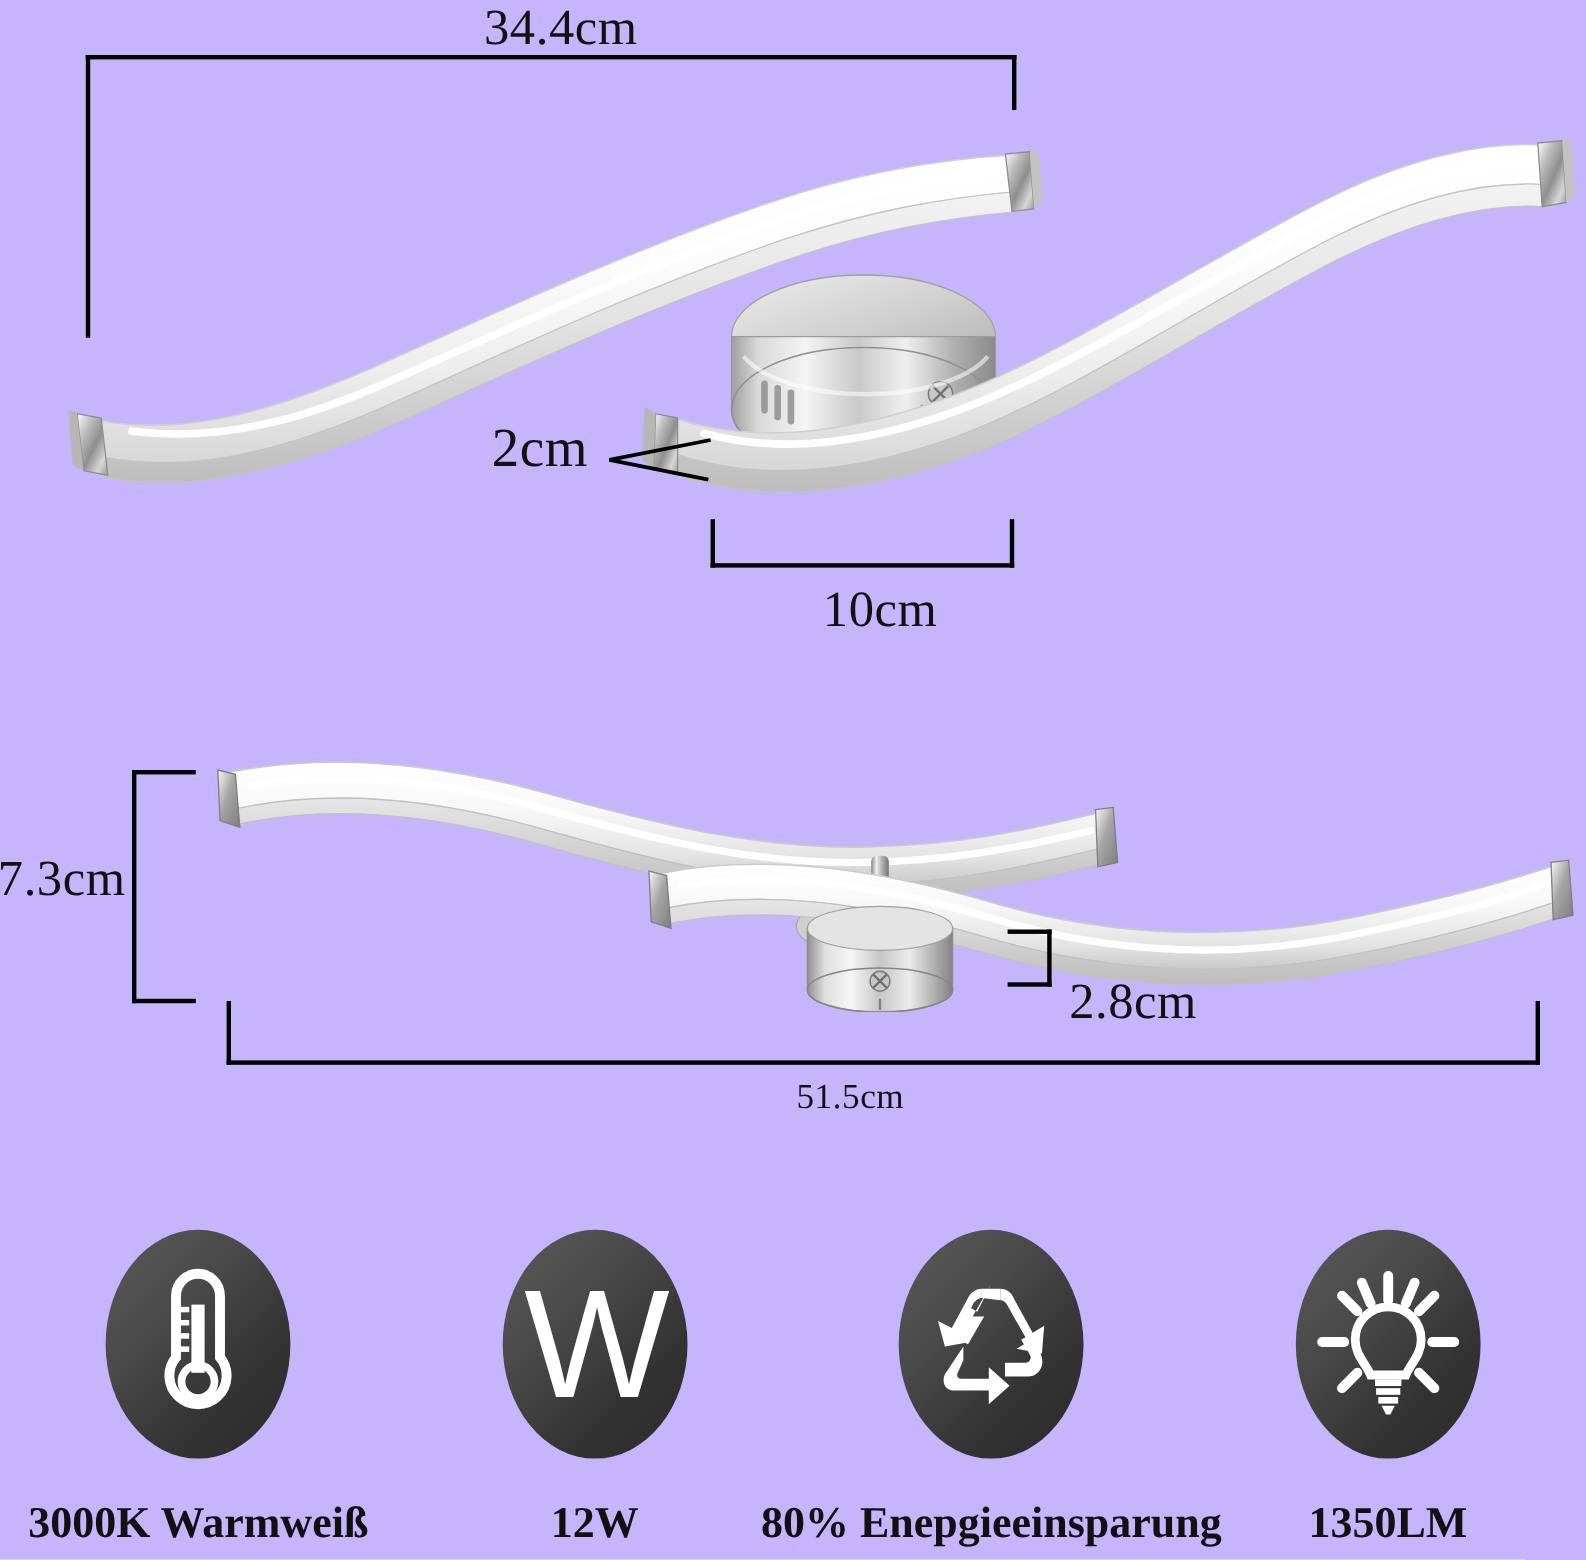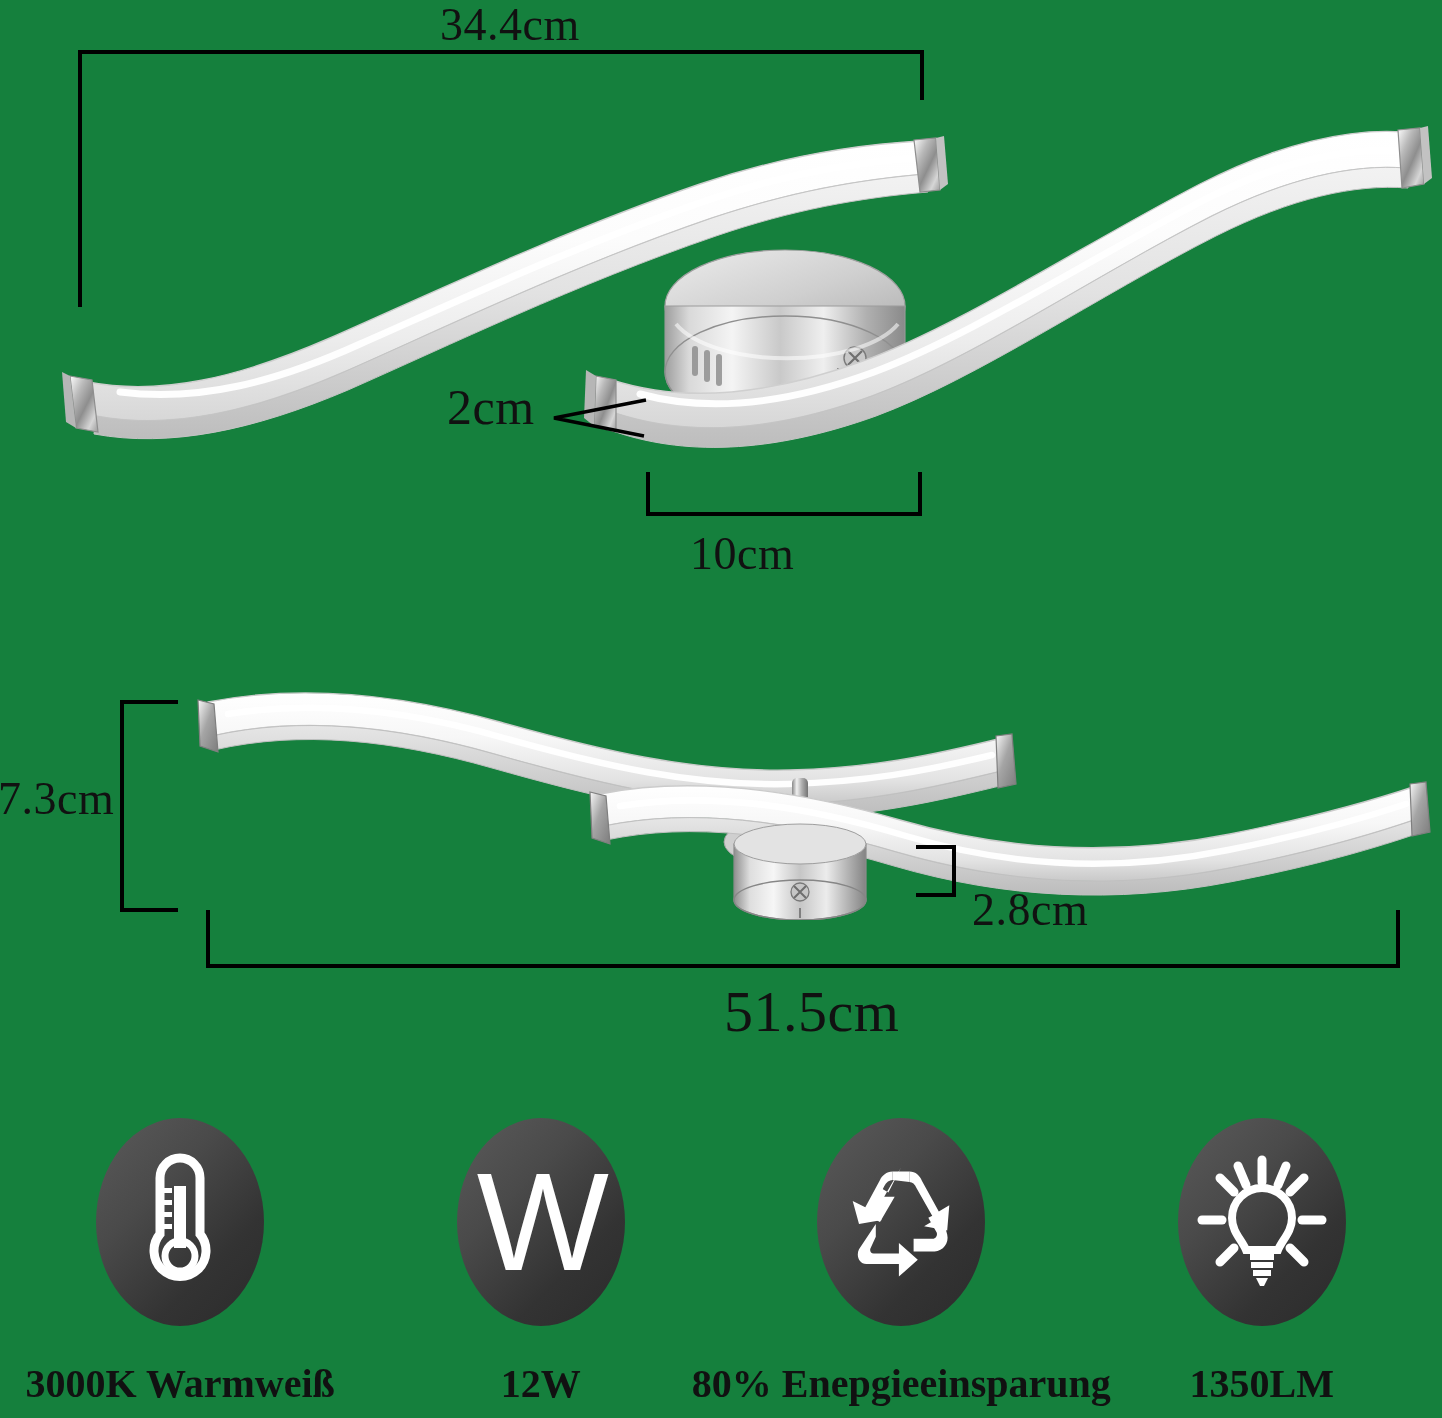"34.4cm" #page { background: #15803d -> #c4b5fd }
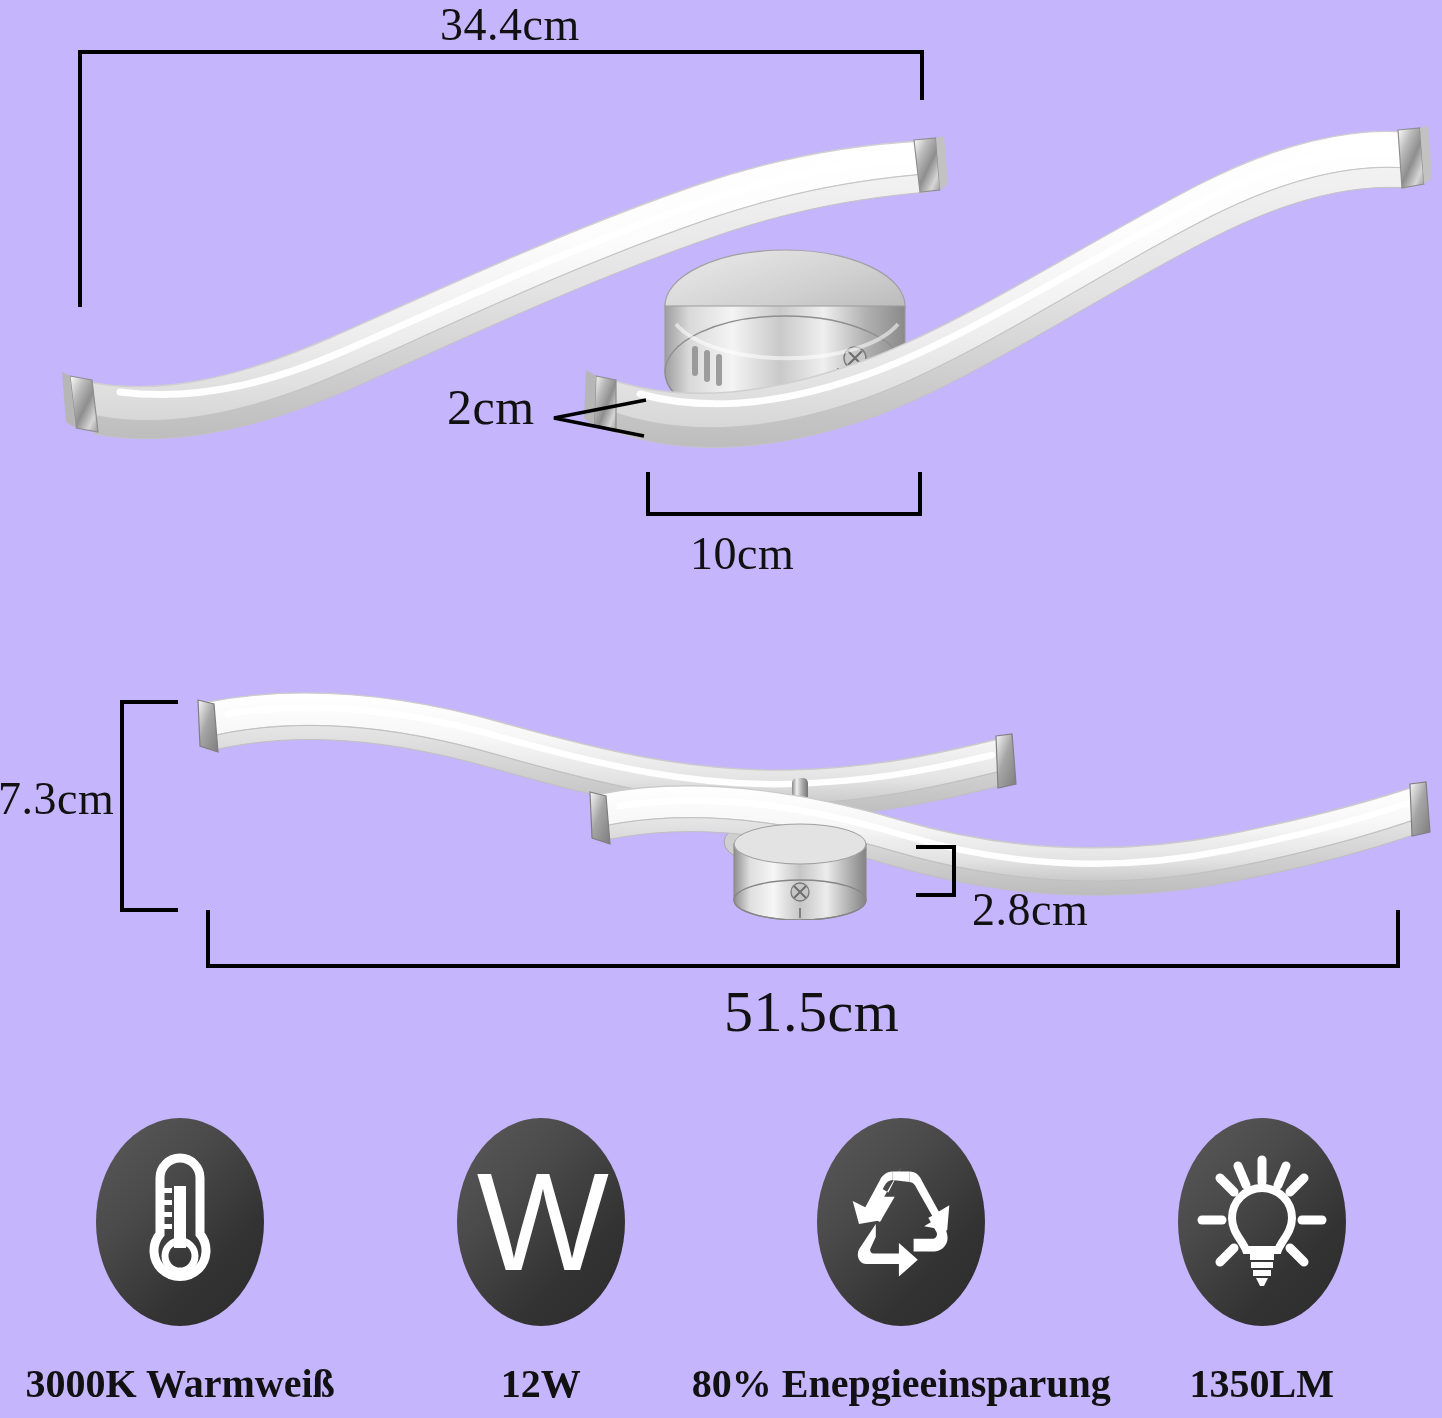"10cm" div.dim-label { left: 690px -> 748px }
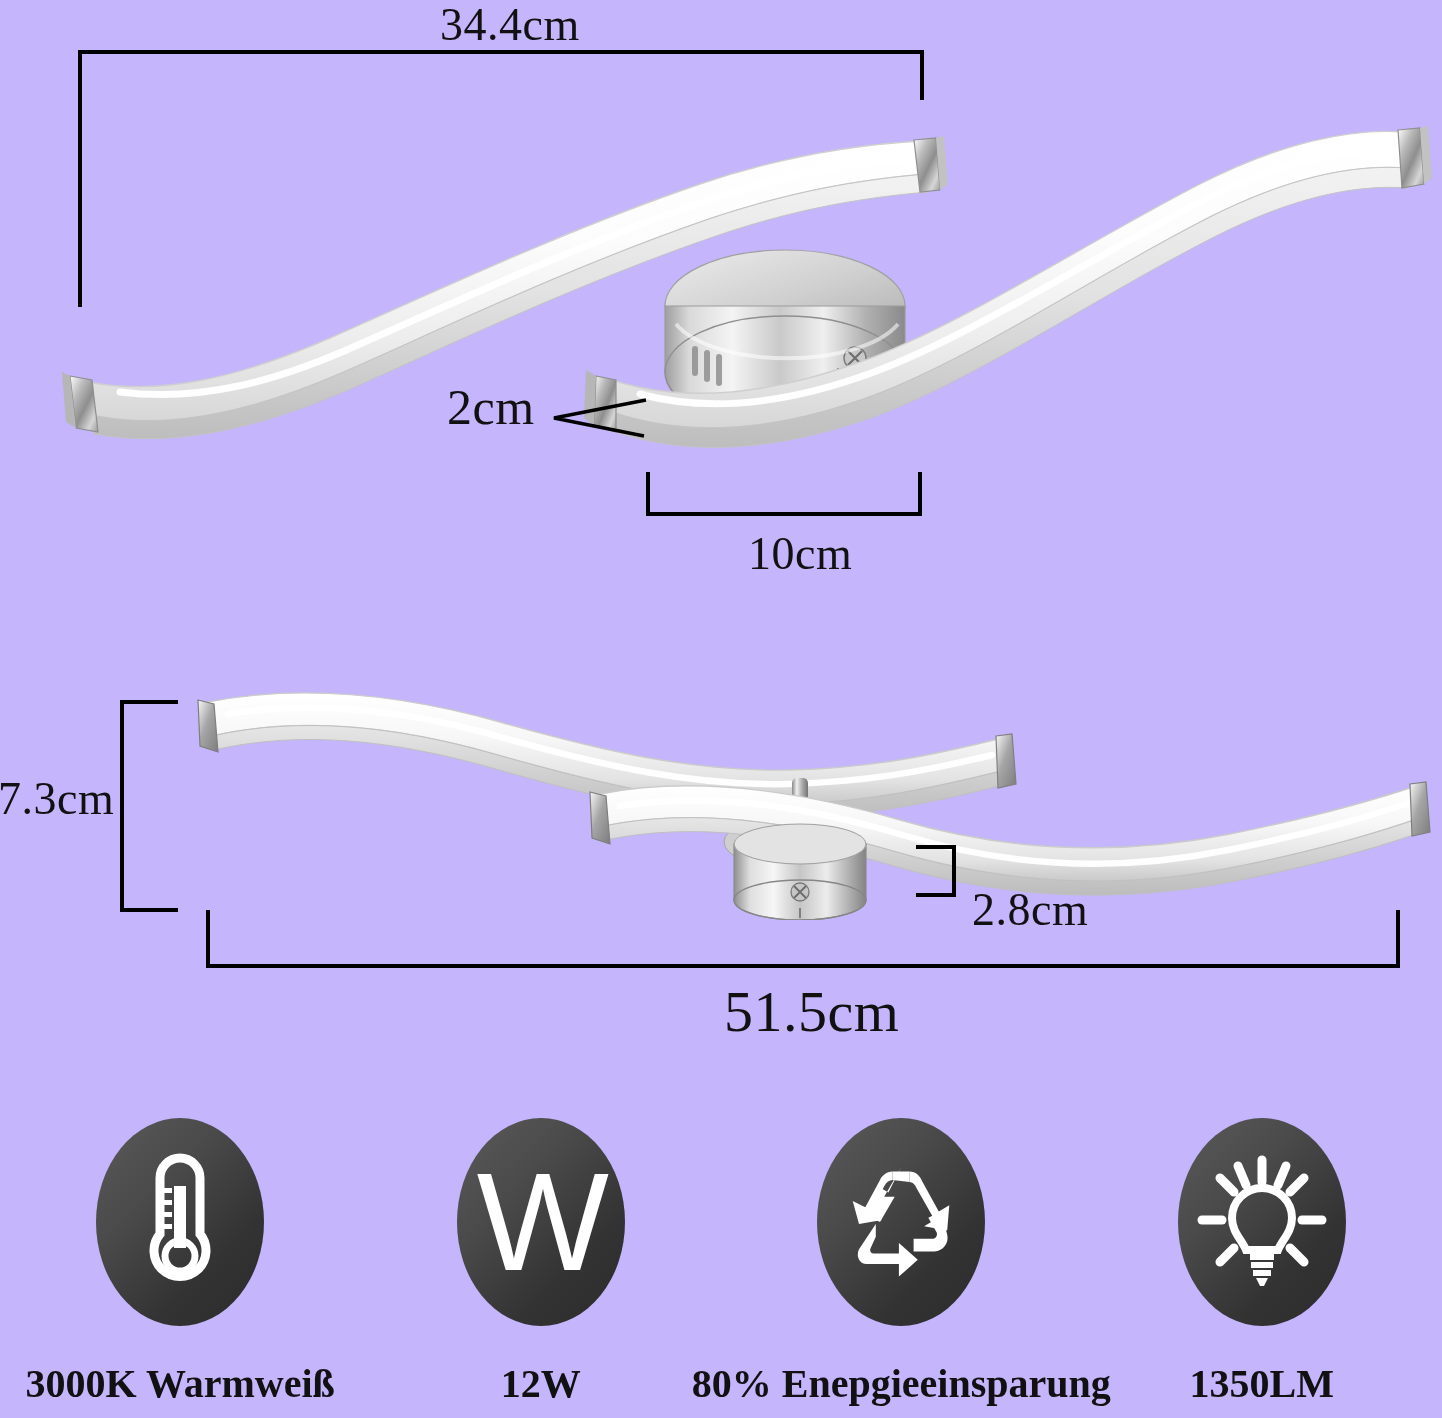"51.5cm" div.dim-label { font-size: 58px -> 32px }
